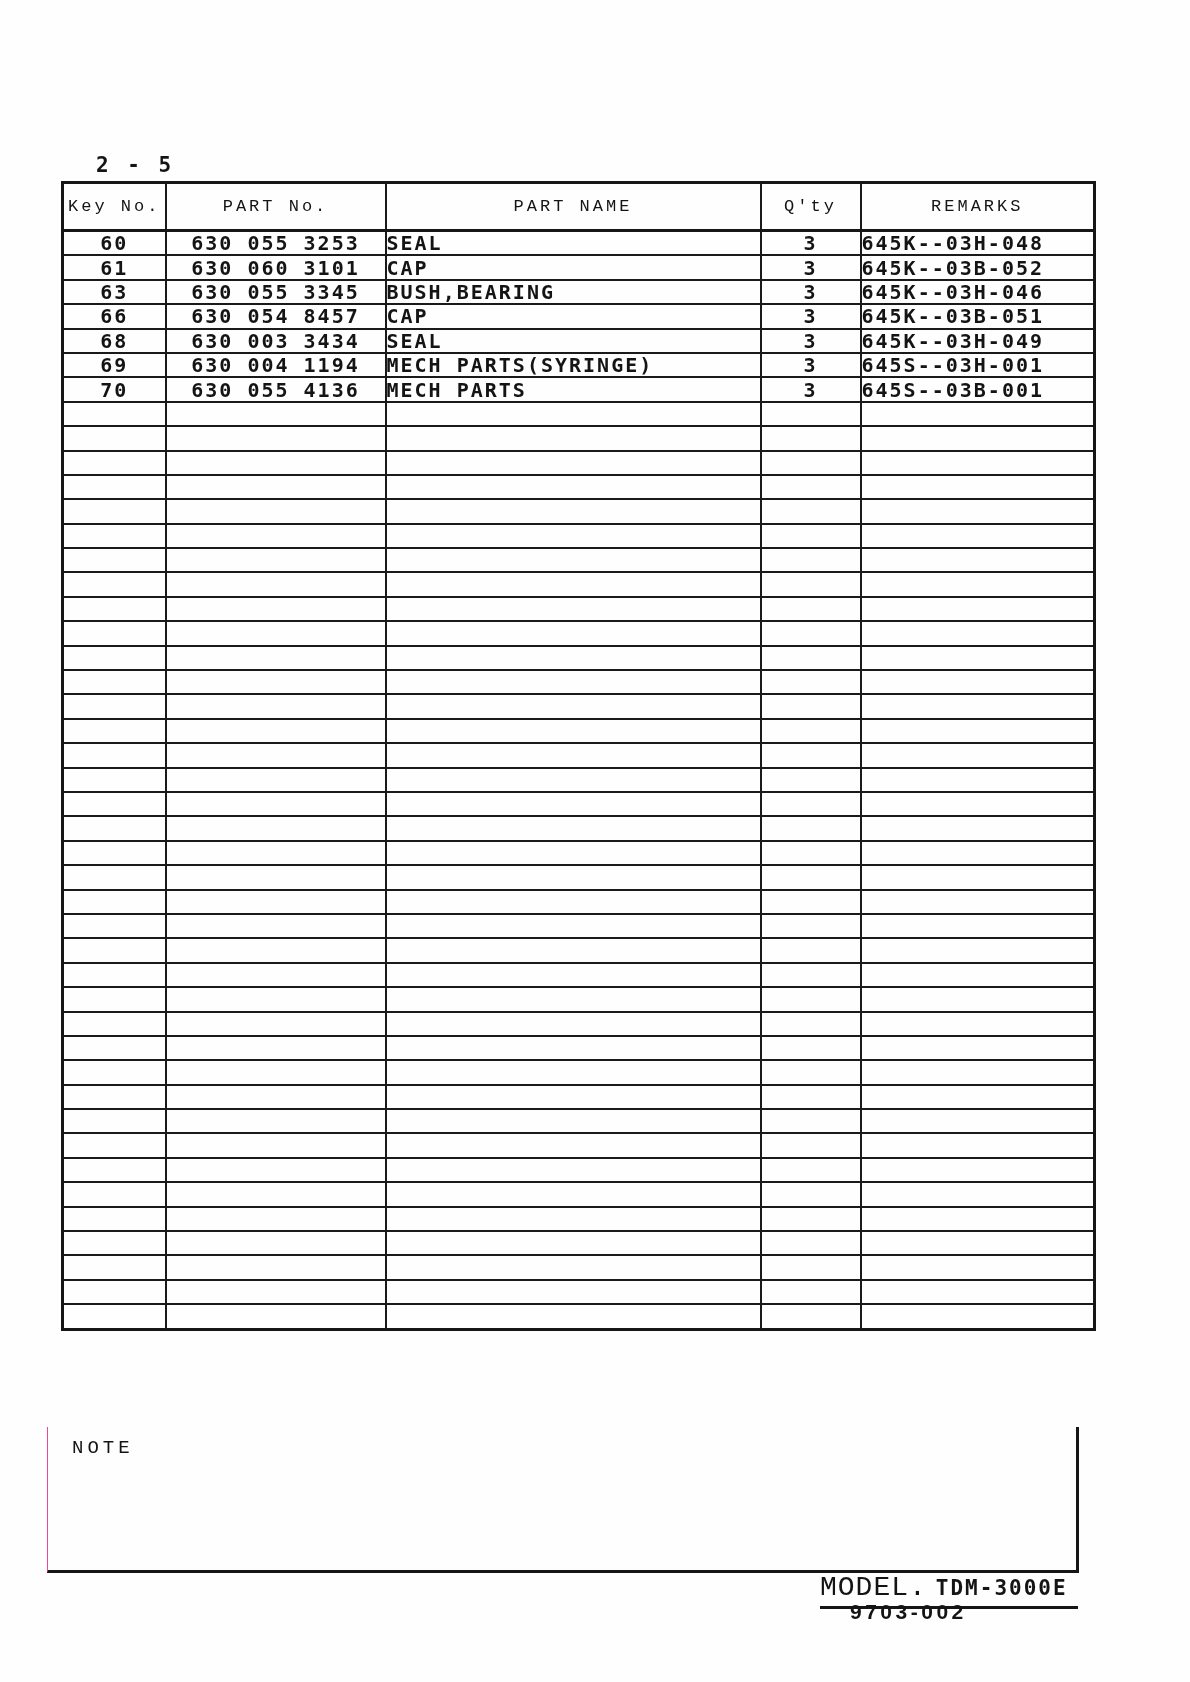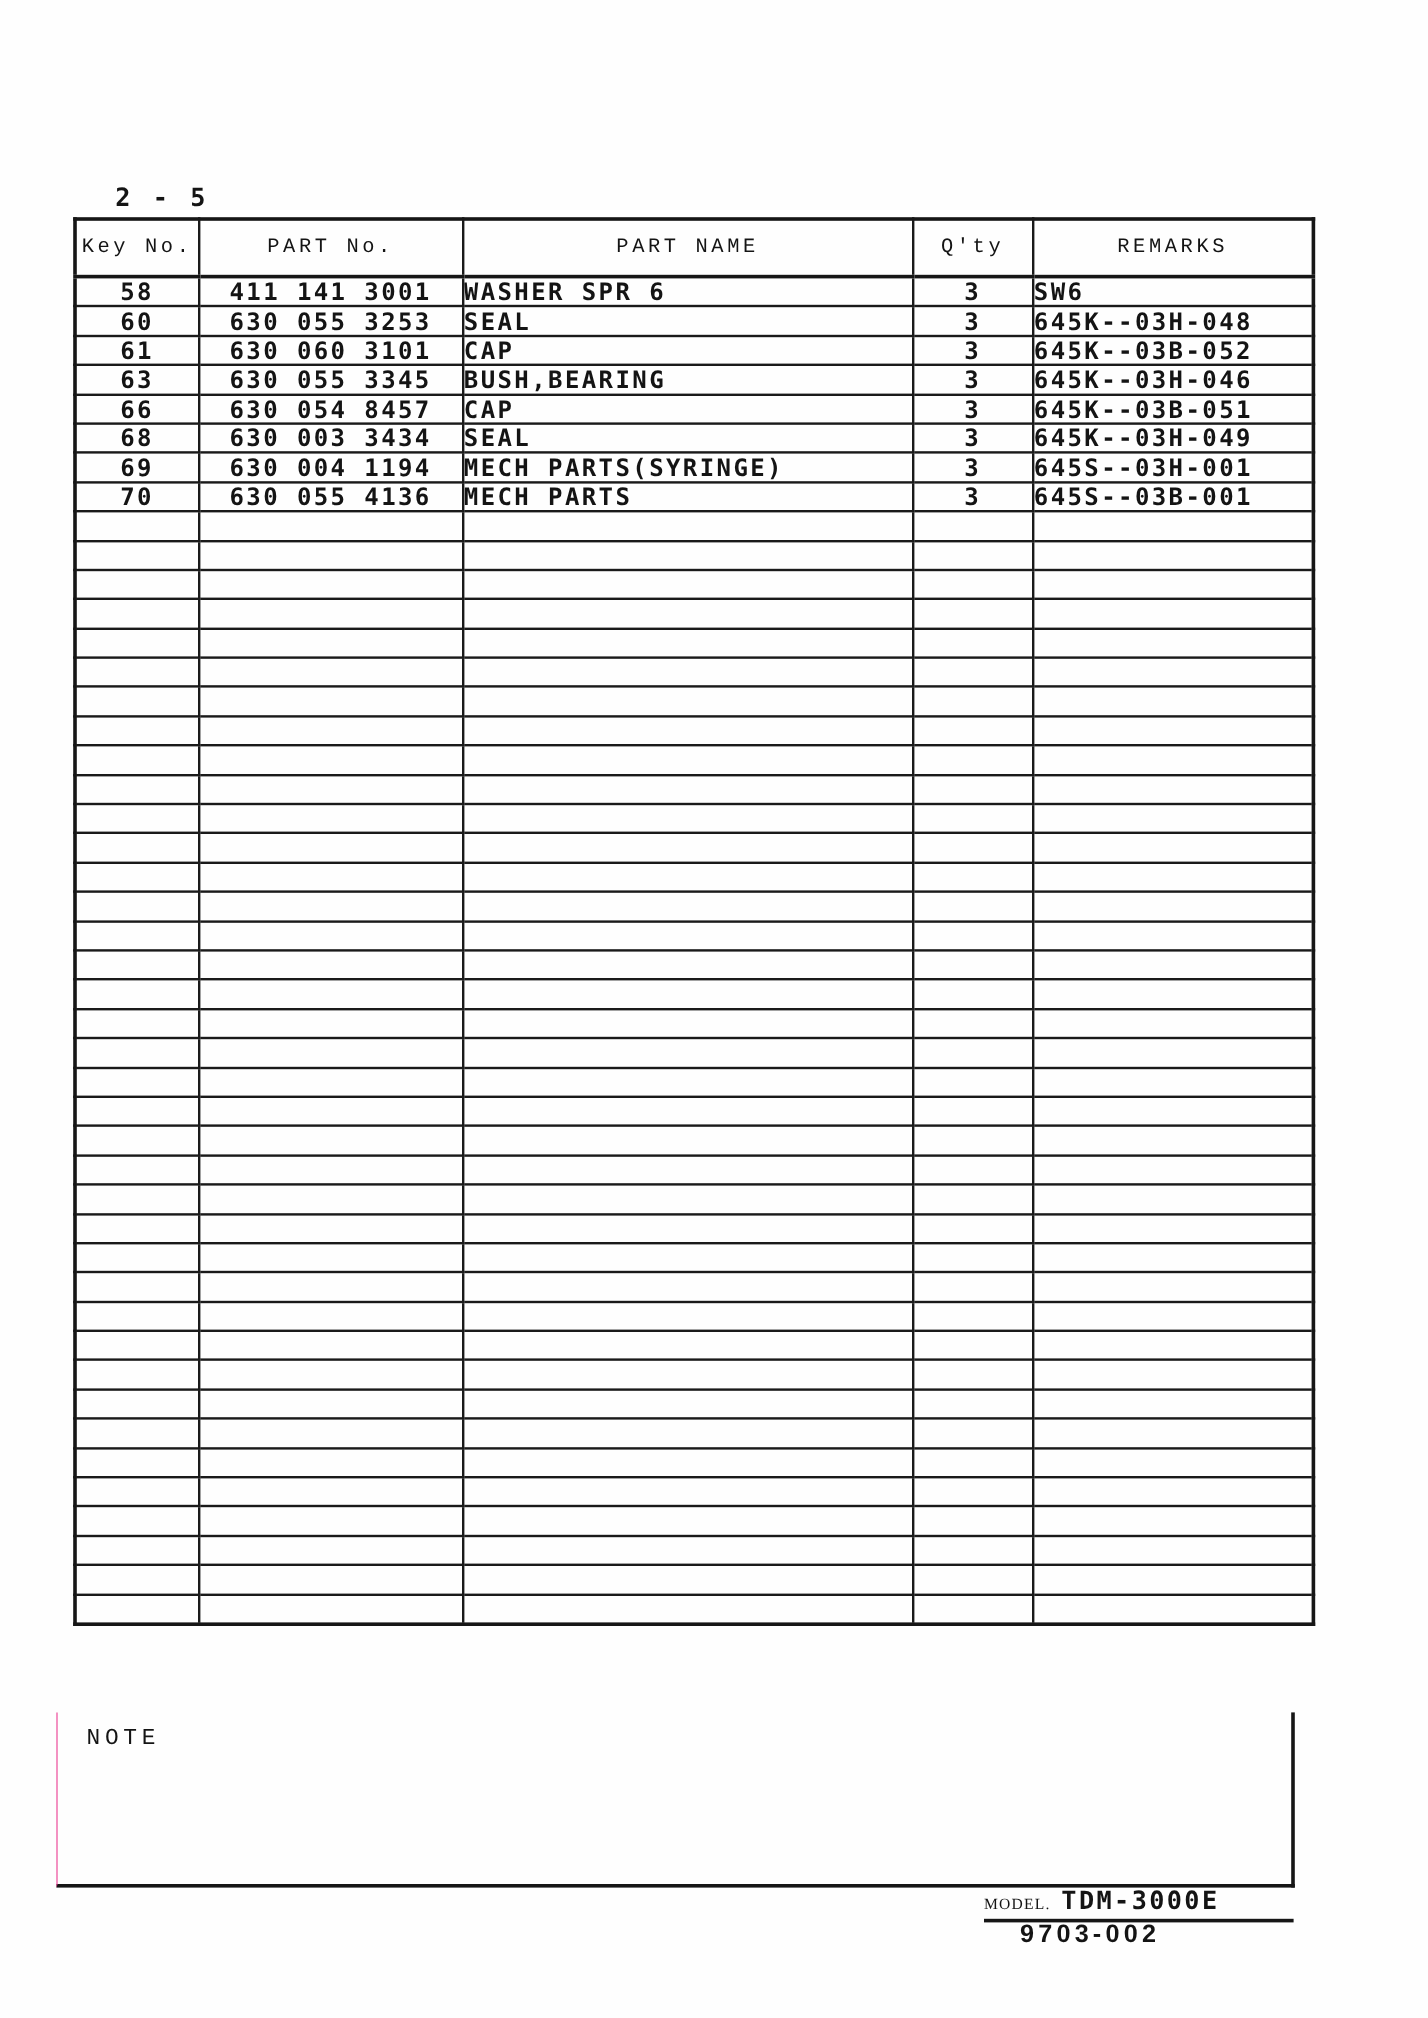"58" tr { html: <tr> <td>58</td> <td>411 141 3001</td> <td>WASHER SPR 6</td> <td>3</td> <td>SW6</td> </tr> -> none }
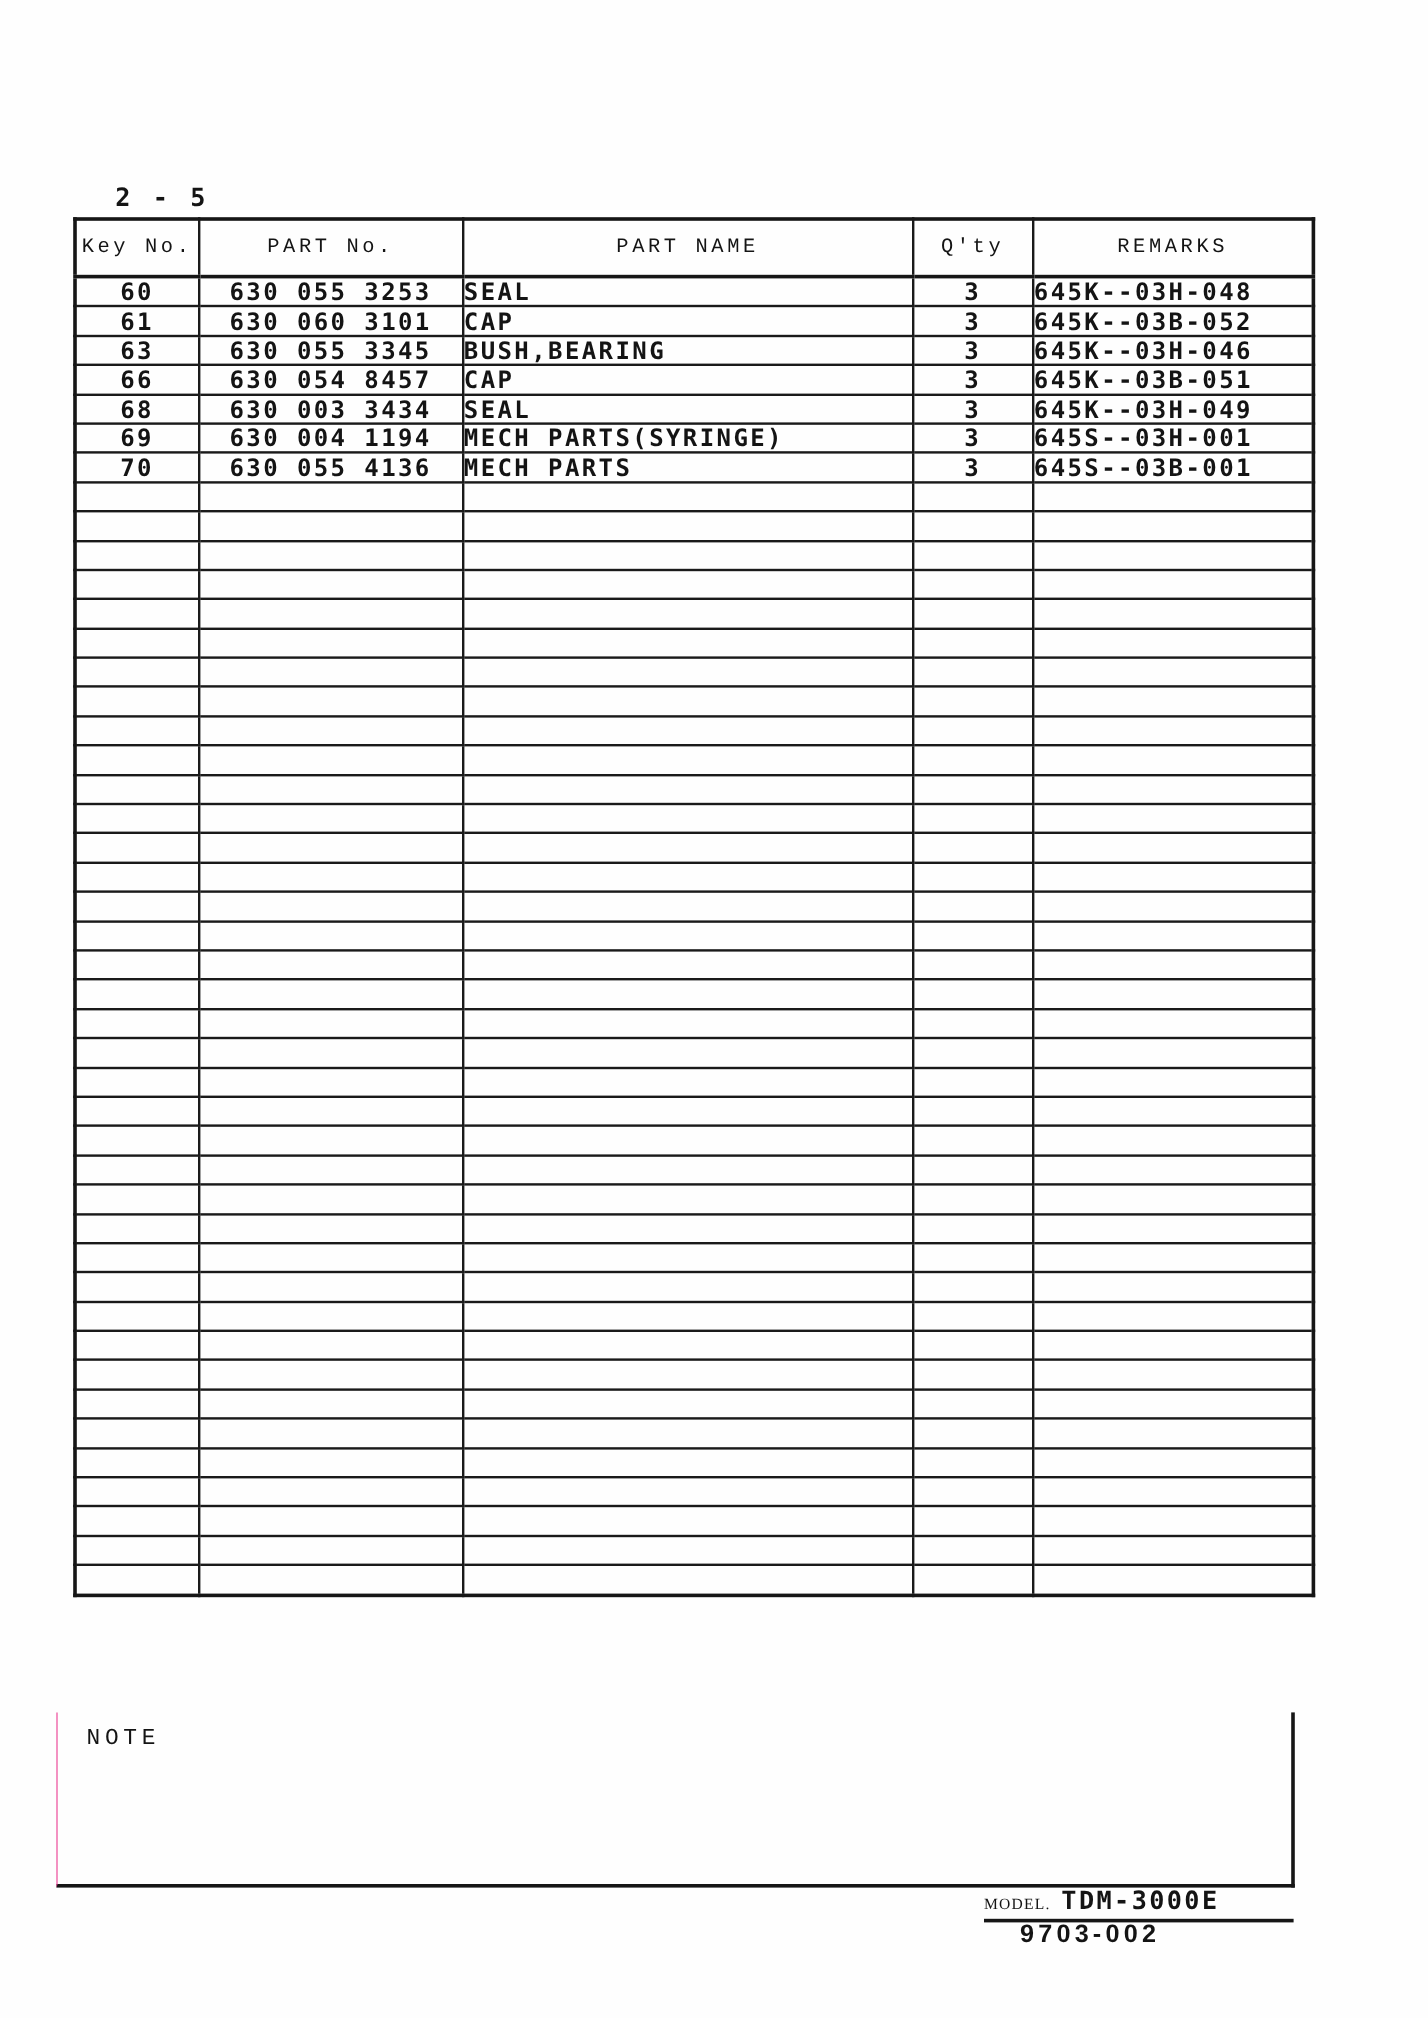"MODEL." .model-label { font-family: Liberation Serif, serif -> Liberation Mono, monospace; font-size: 13px -> 28px }
